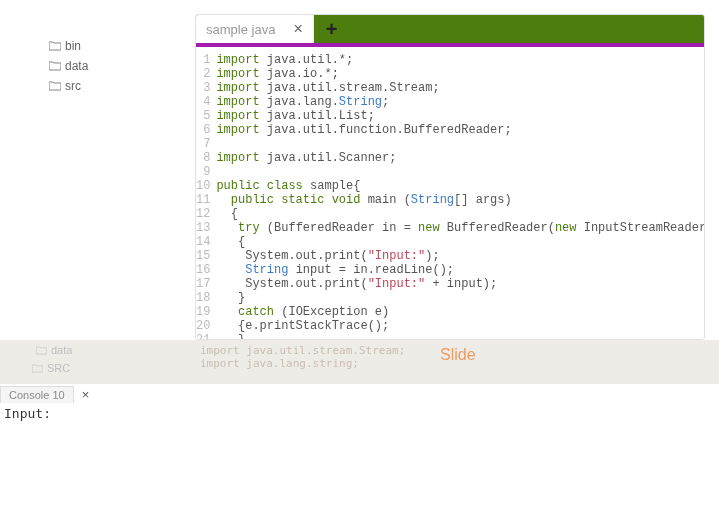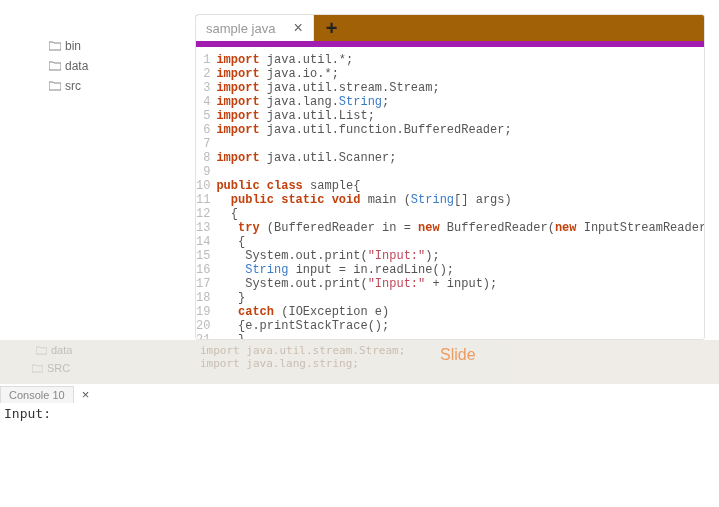"sample java" .tab-bar { background: #a16207 -> #4d7c0f; border-bottom: 6px solid #a21caf -> 4px solid #a21caf }
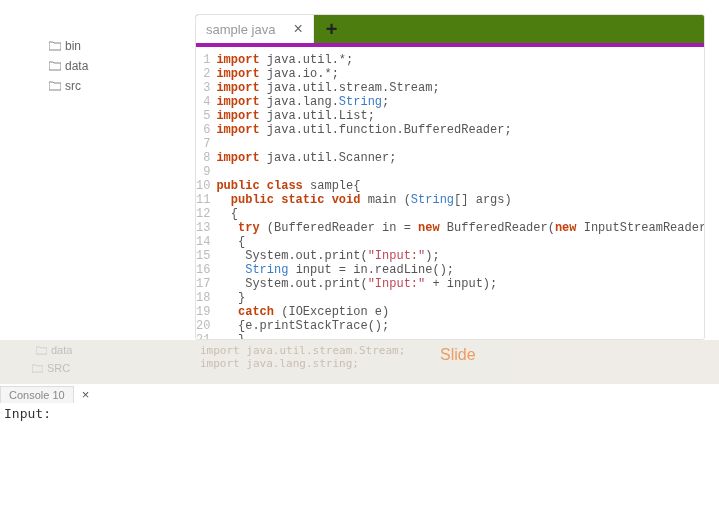"import" .tok-kw { color: #c2410c -> #4d7c0f; font-weight: bold -> none }
